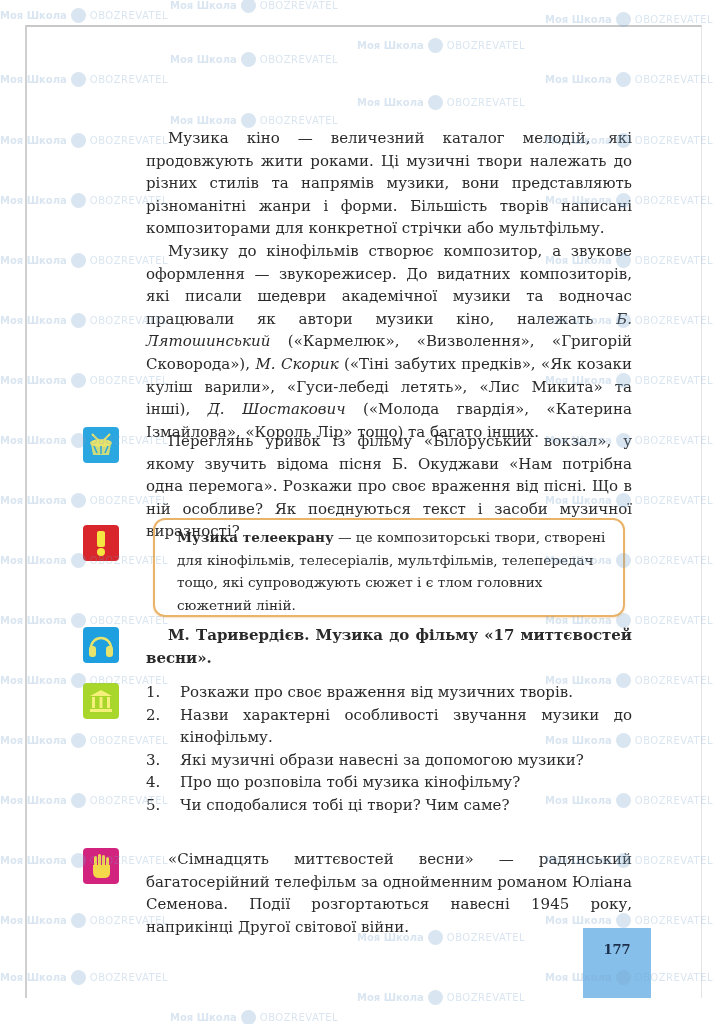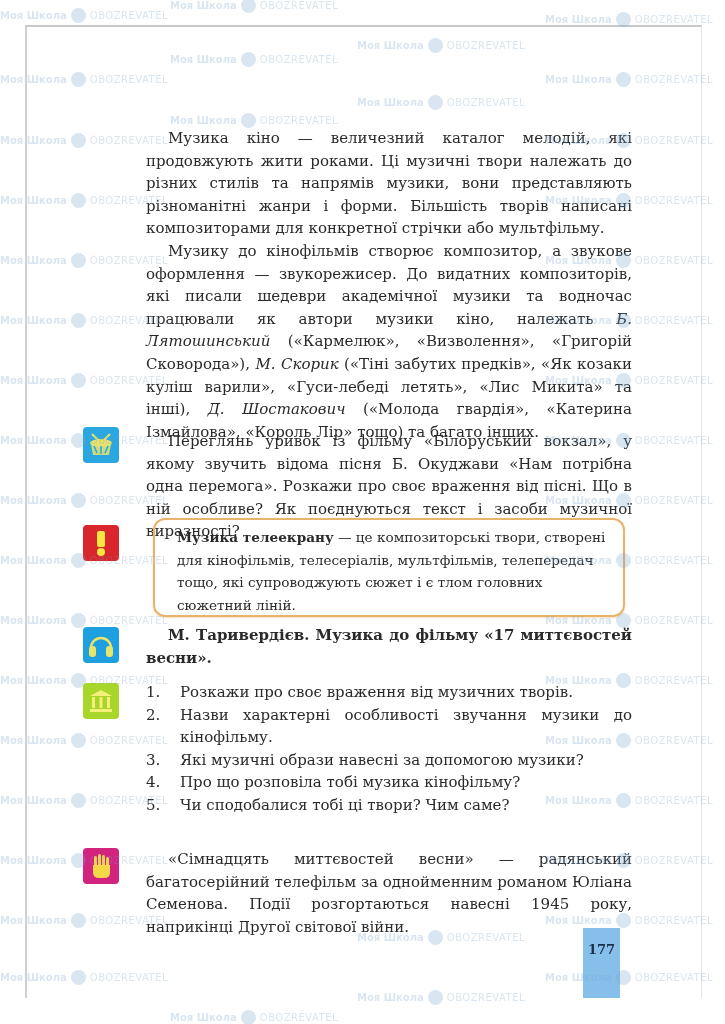"177" .pagenum { width: 37px -> 68px }
